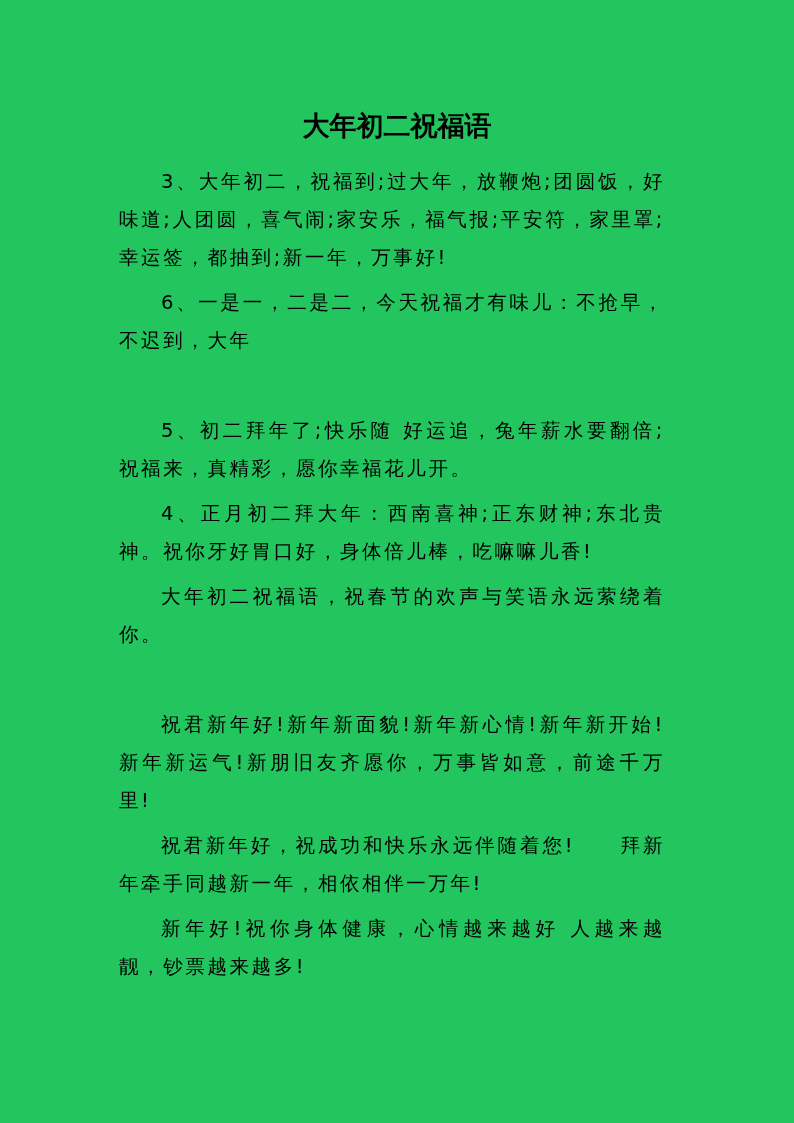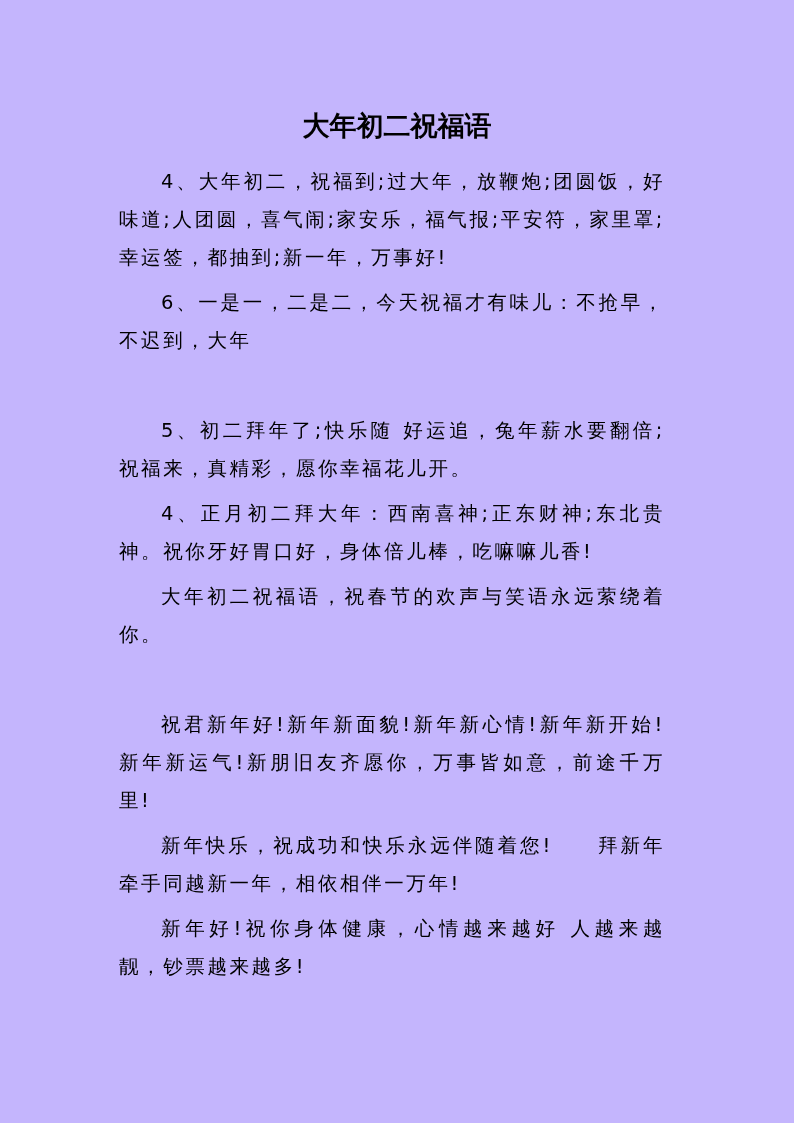"大年初二祝福语" .page { background: #c4b5fd -> #22c55e }
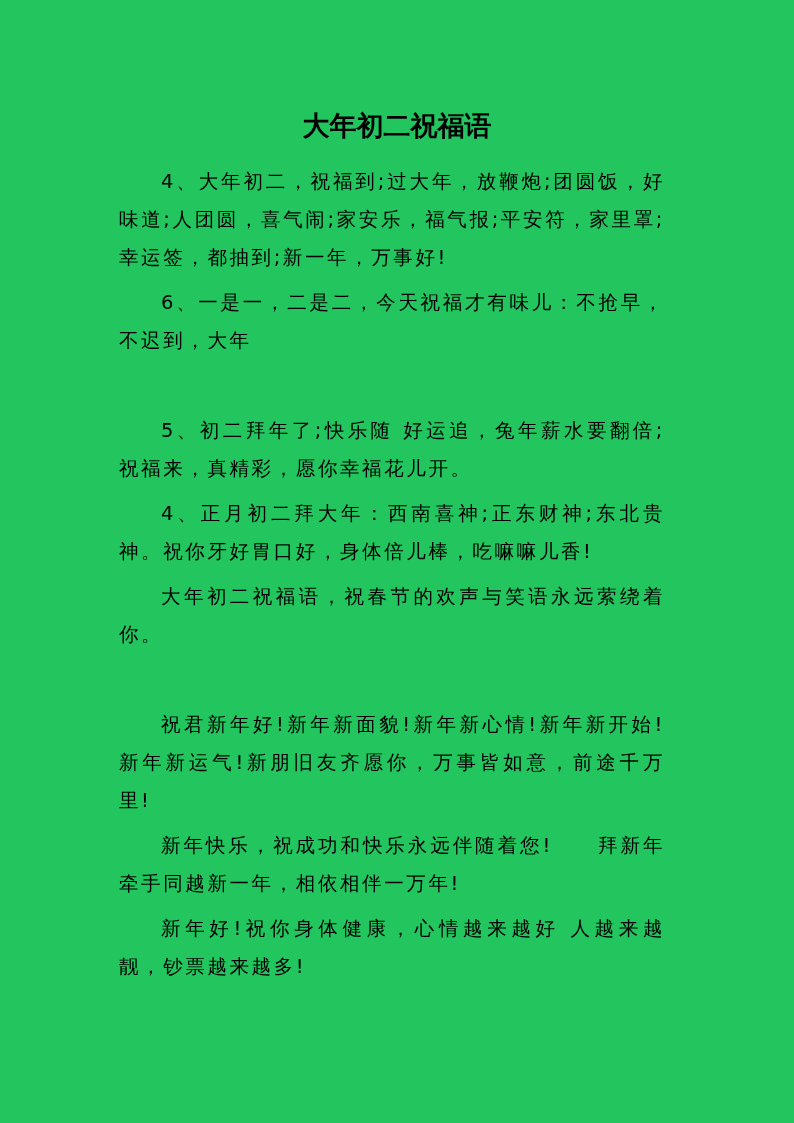"4、大年初二，祝福到;过大年，放鞭炮;团圆饭，好味道;人团圆，喜气闹;家安乐，福" p.para { text: 4 -> 3 }
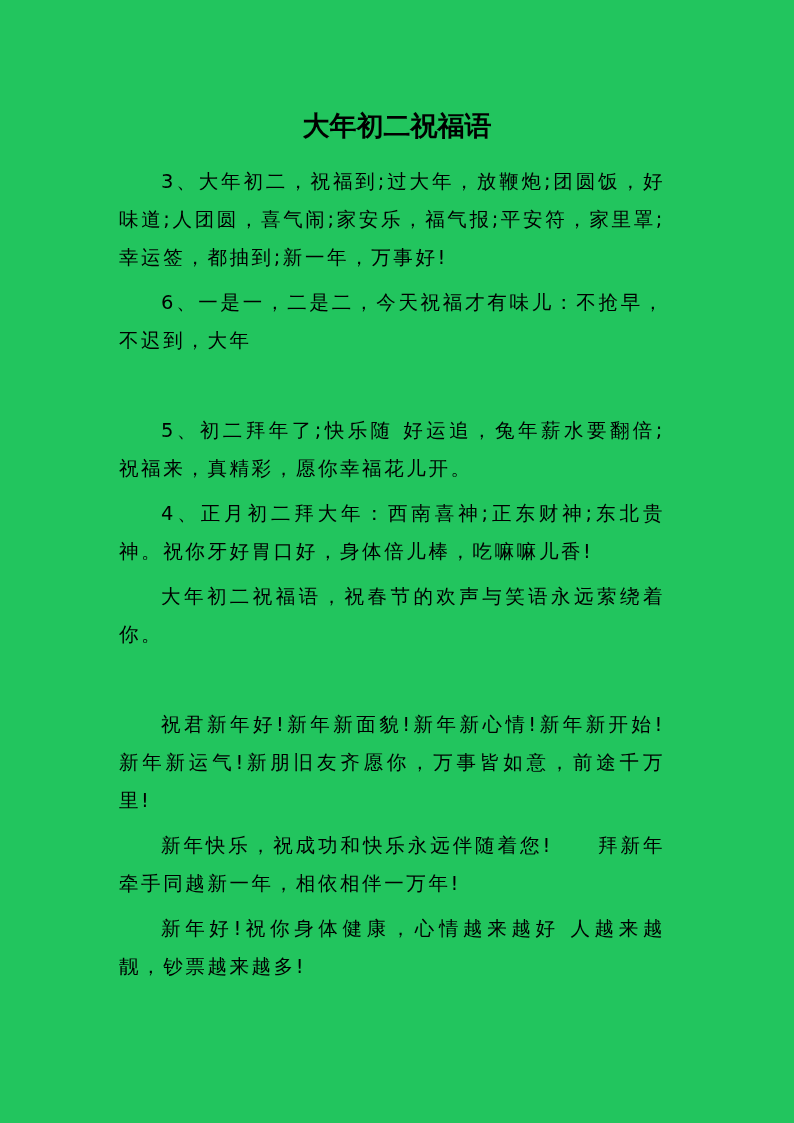"新年快乐，祝成功和快乐永远伴随着您! 拜新年牵手同越新一年，相依相伴一万年!" p.para { text: 新年快乐 -> 祝君新年好 }
